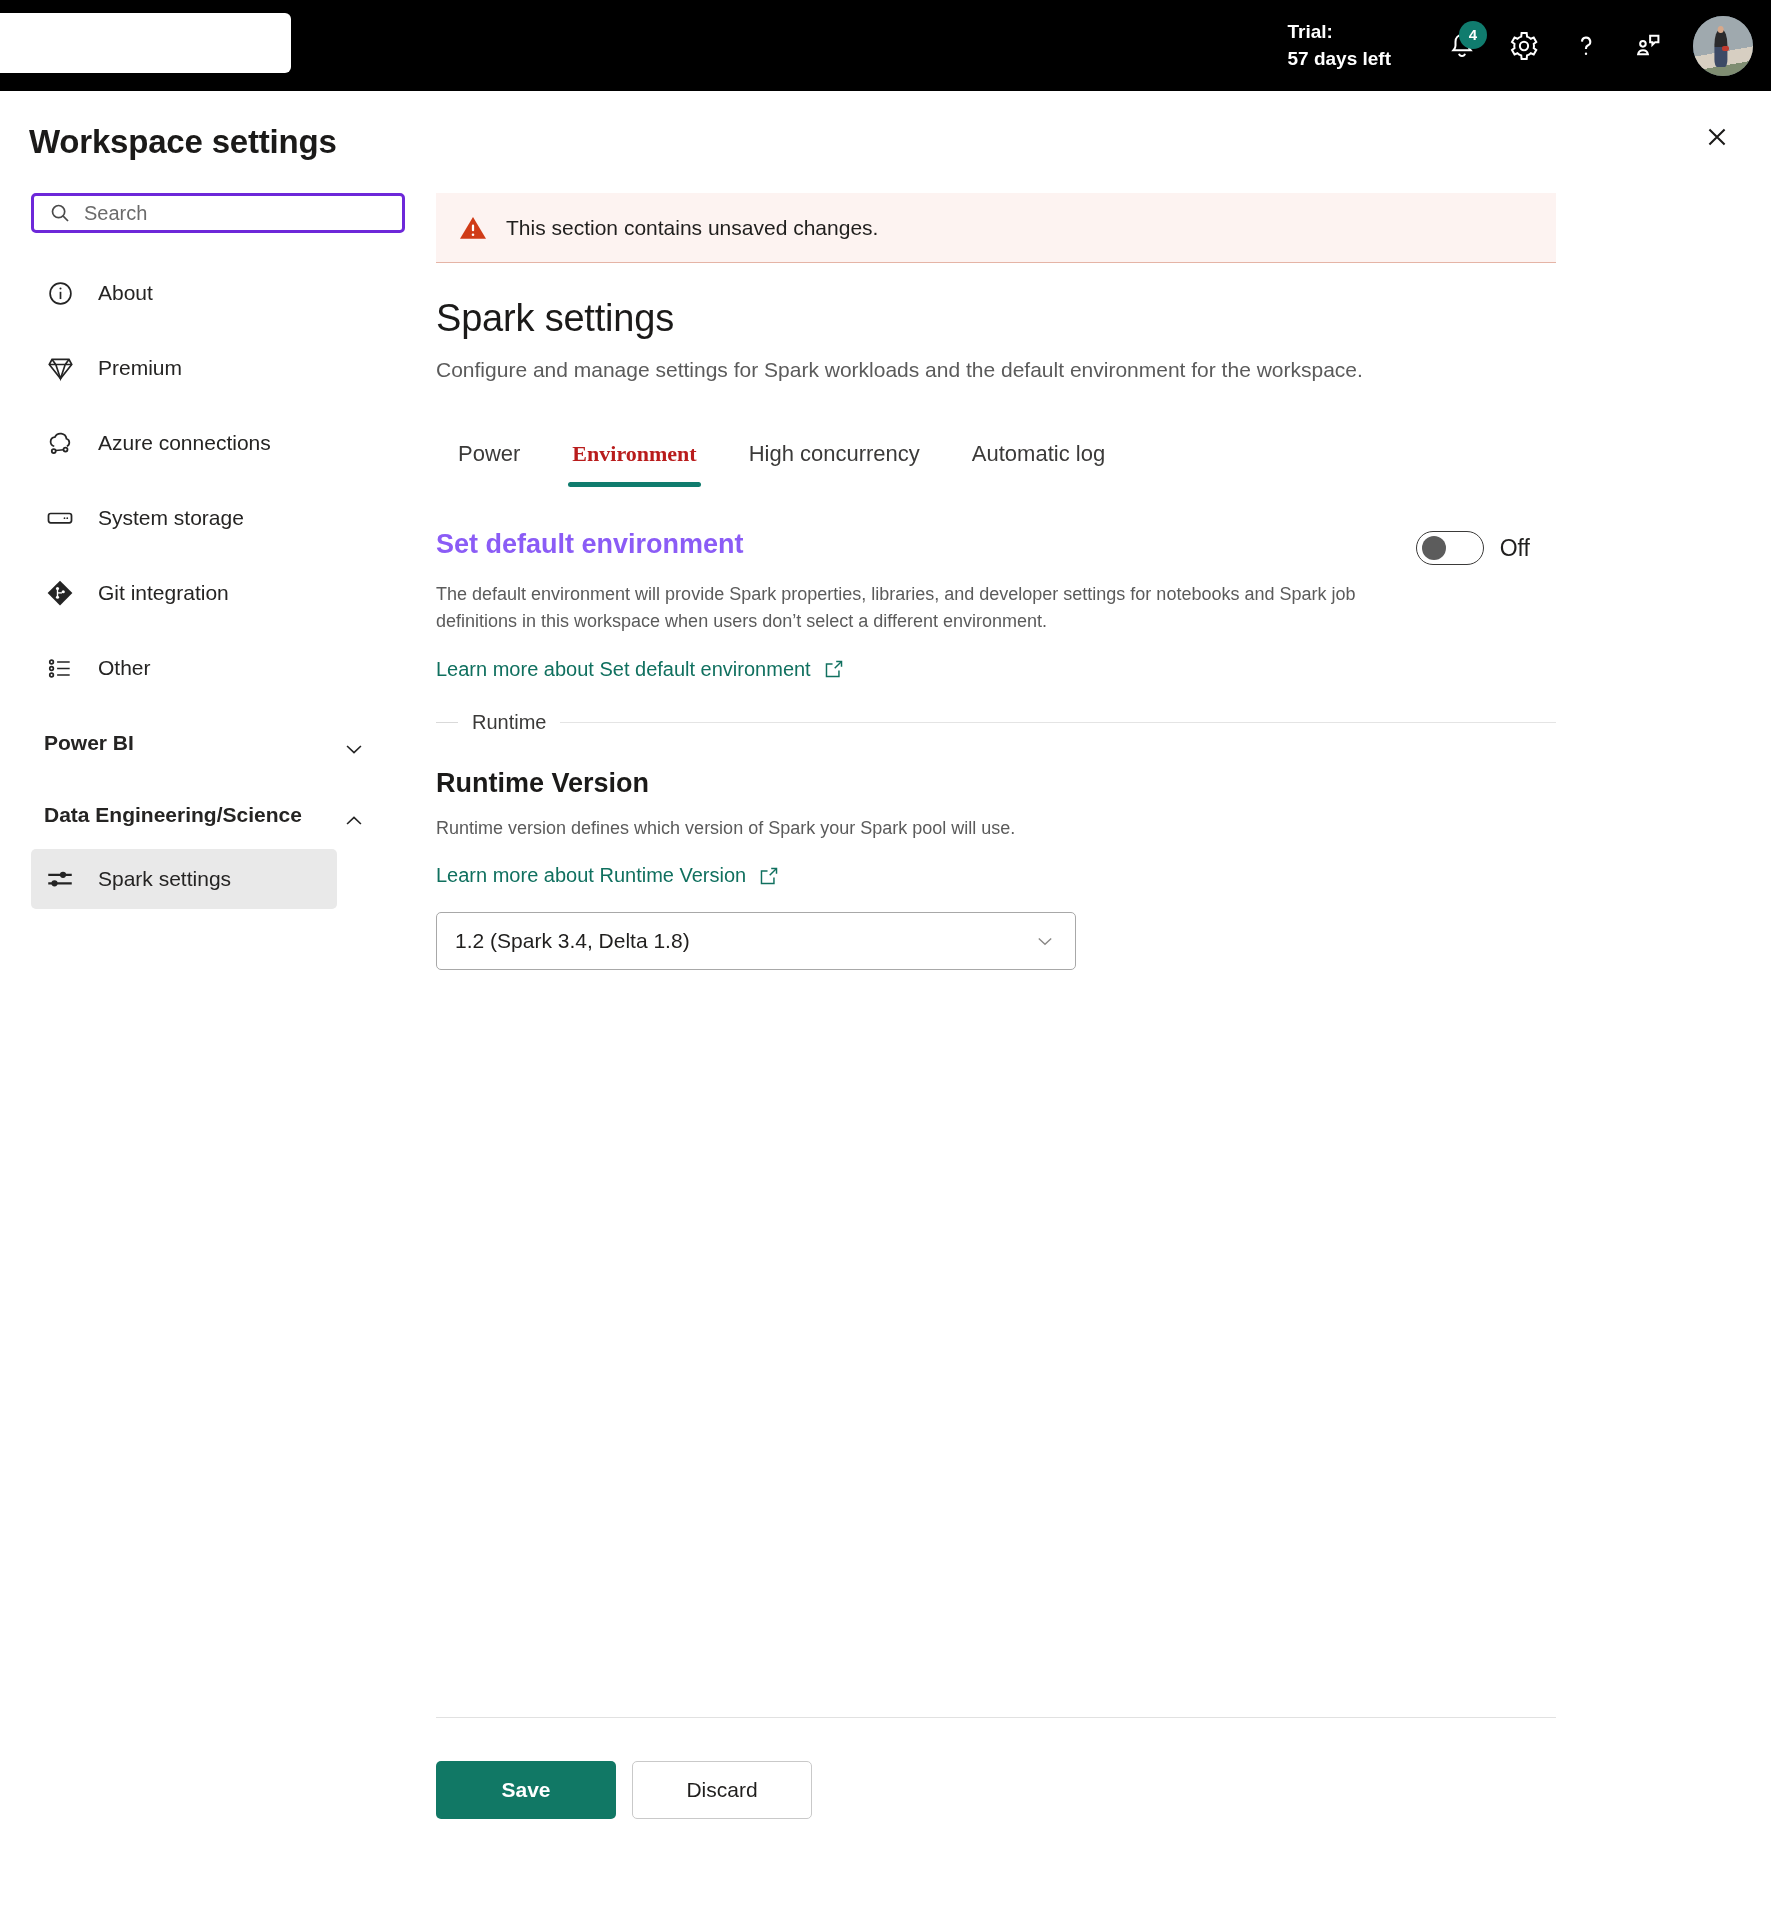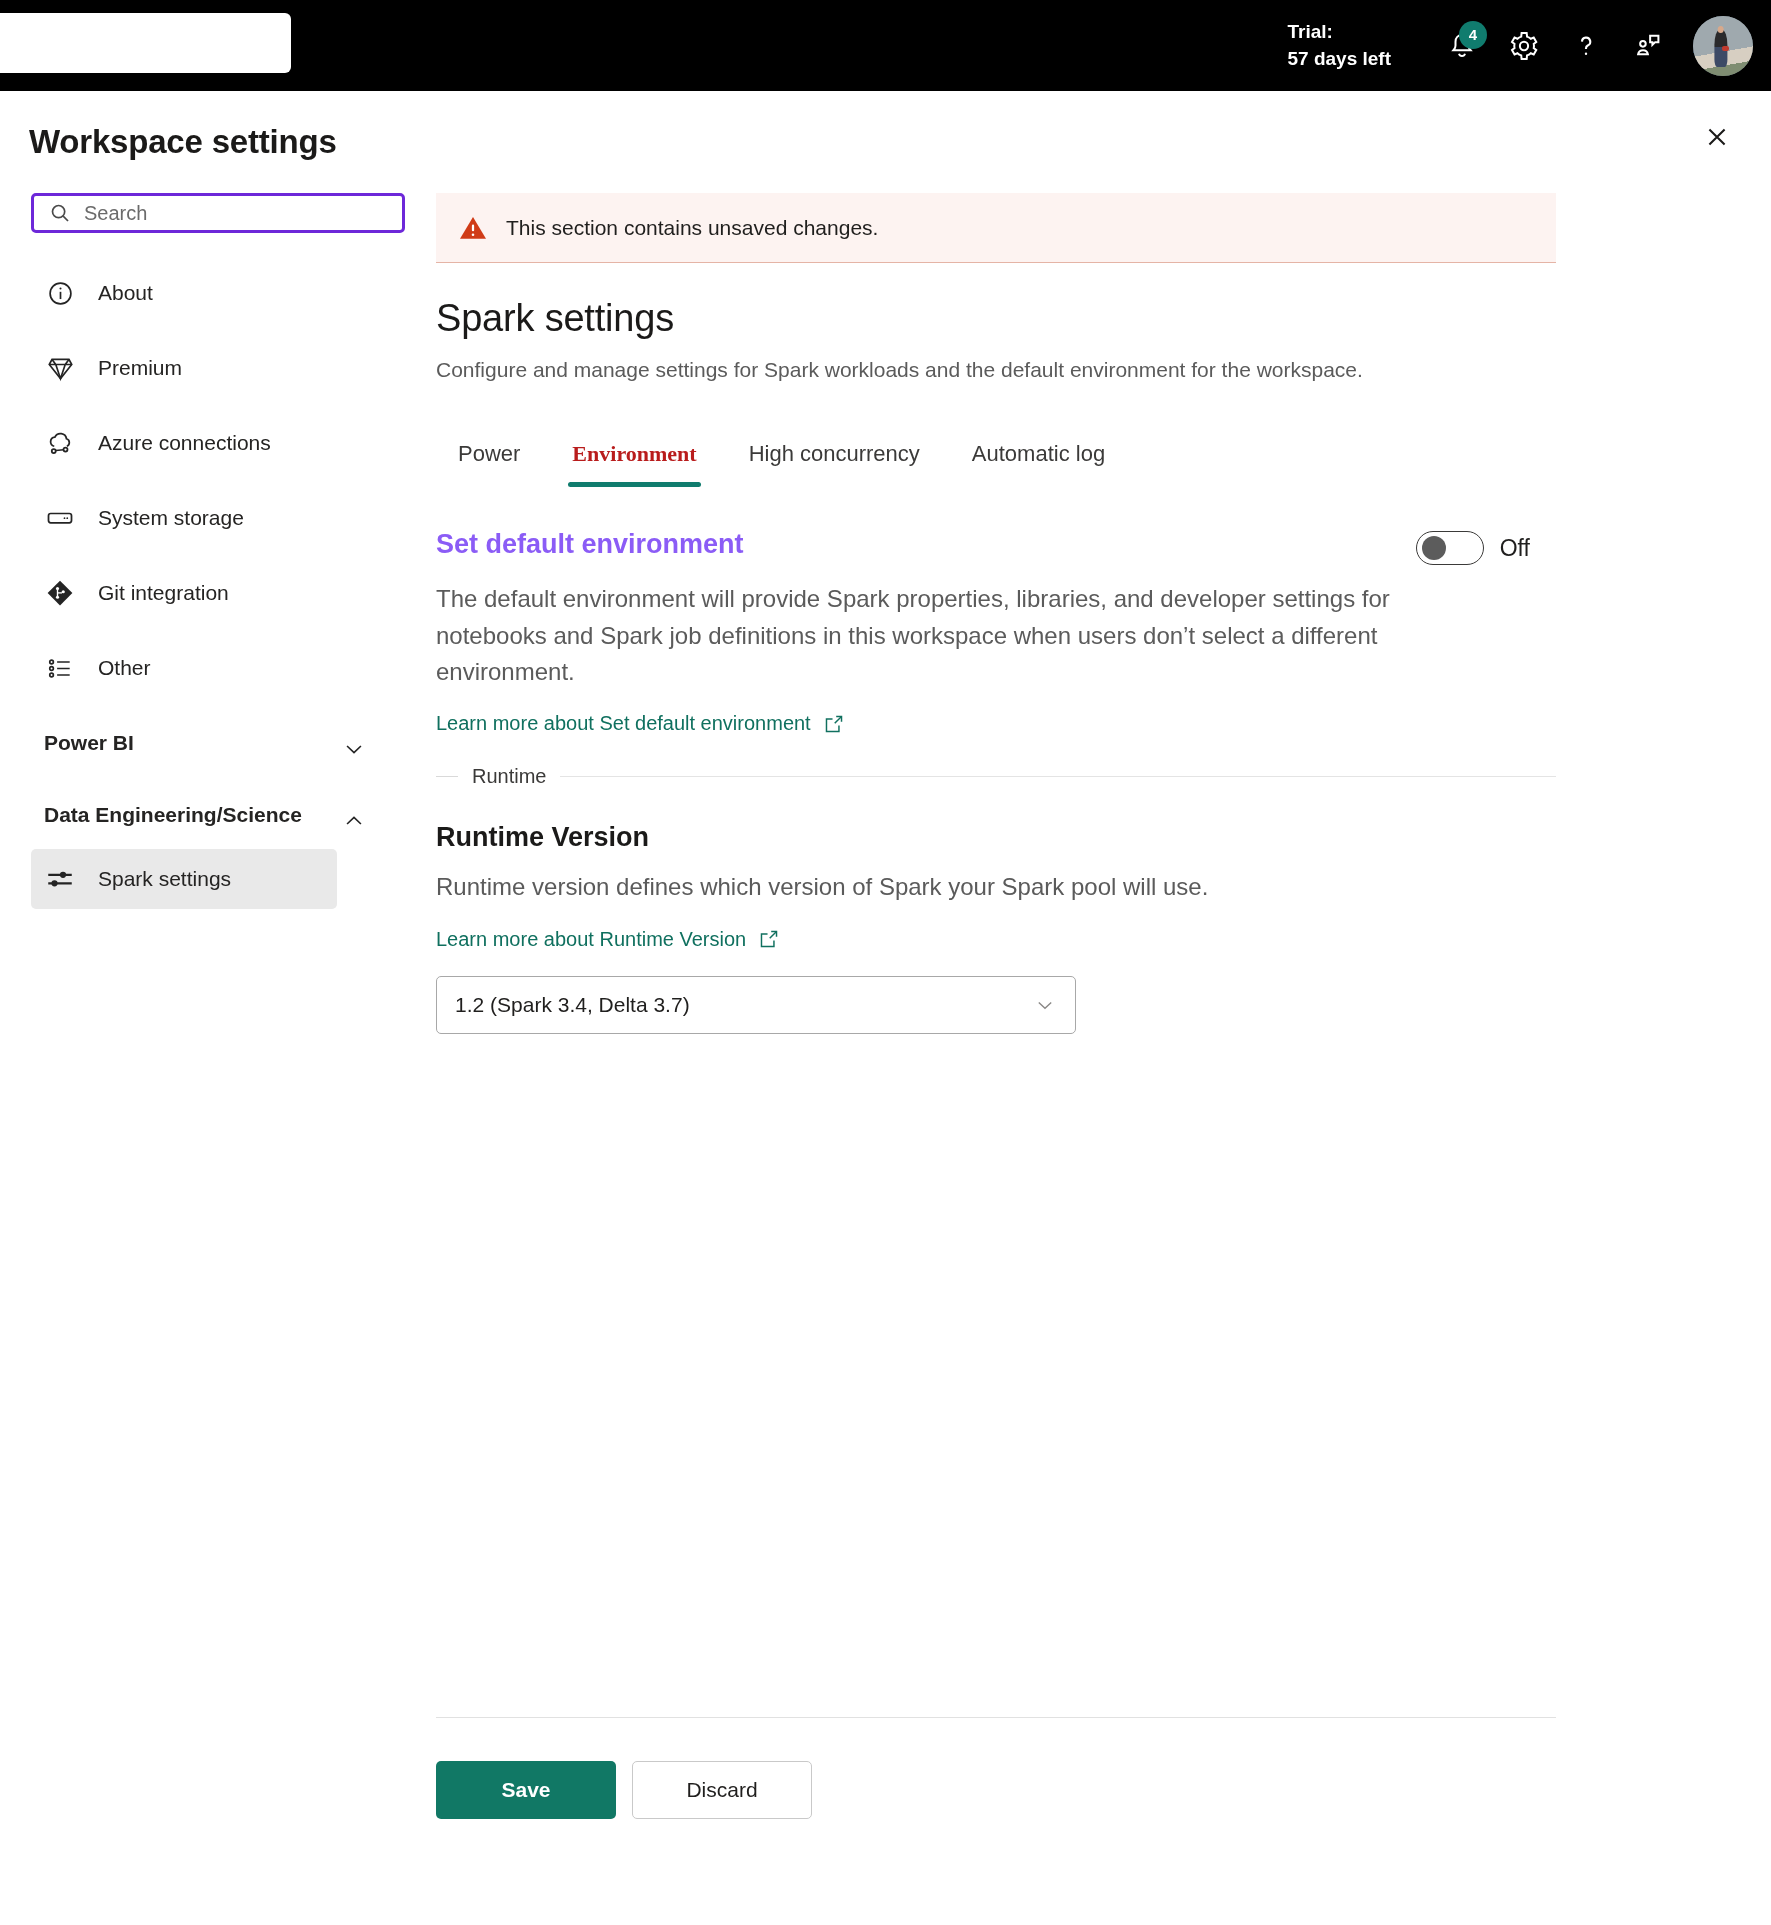"The default environment will provide" .body-text { font-size: 24px -> 18px }
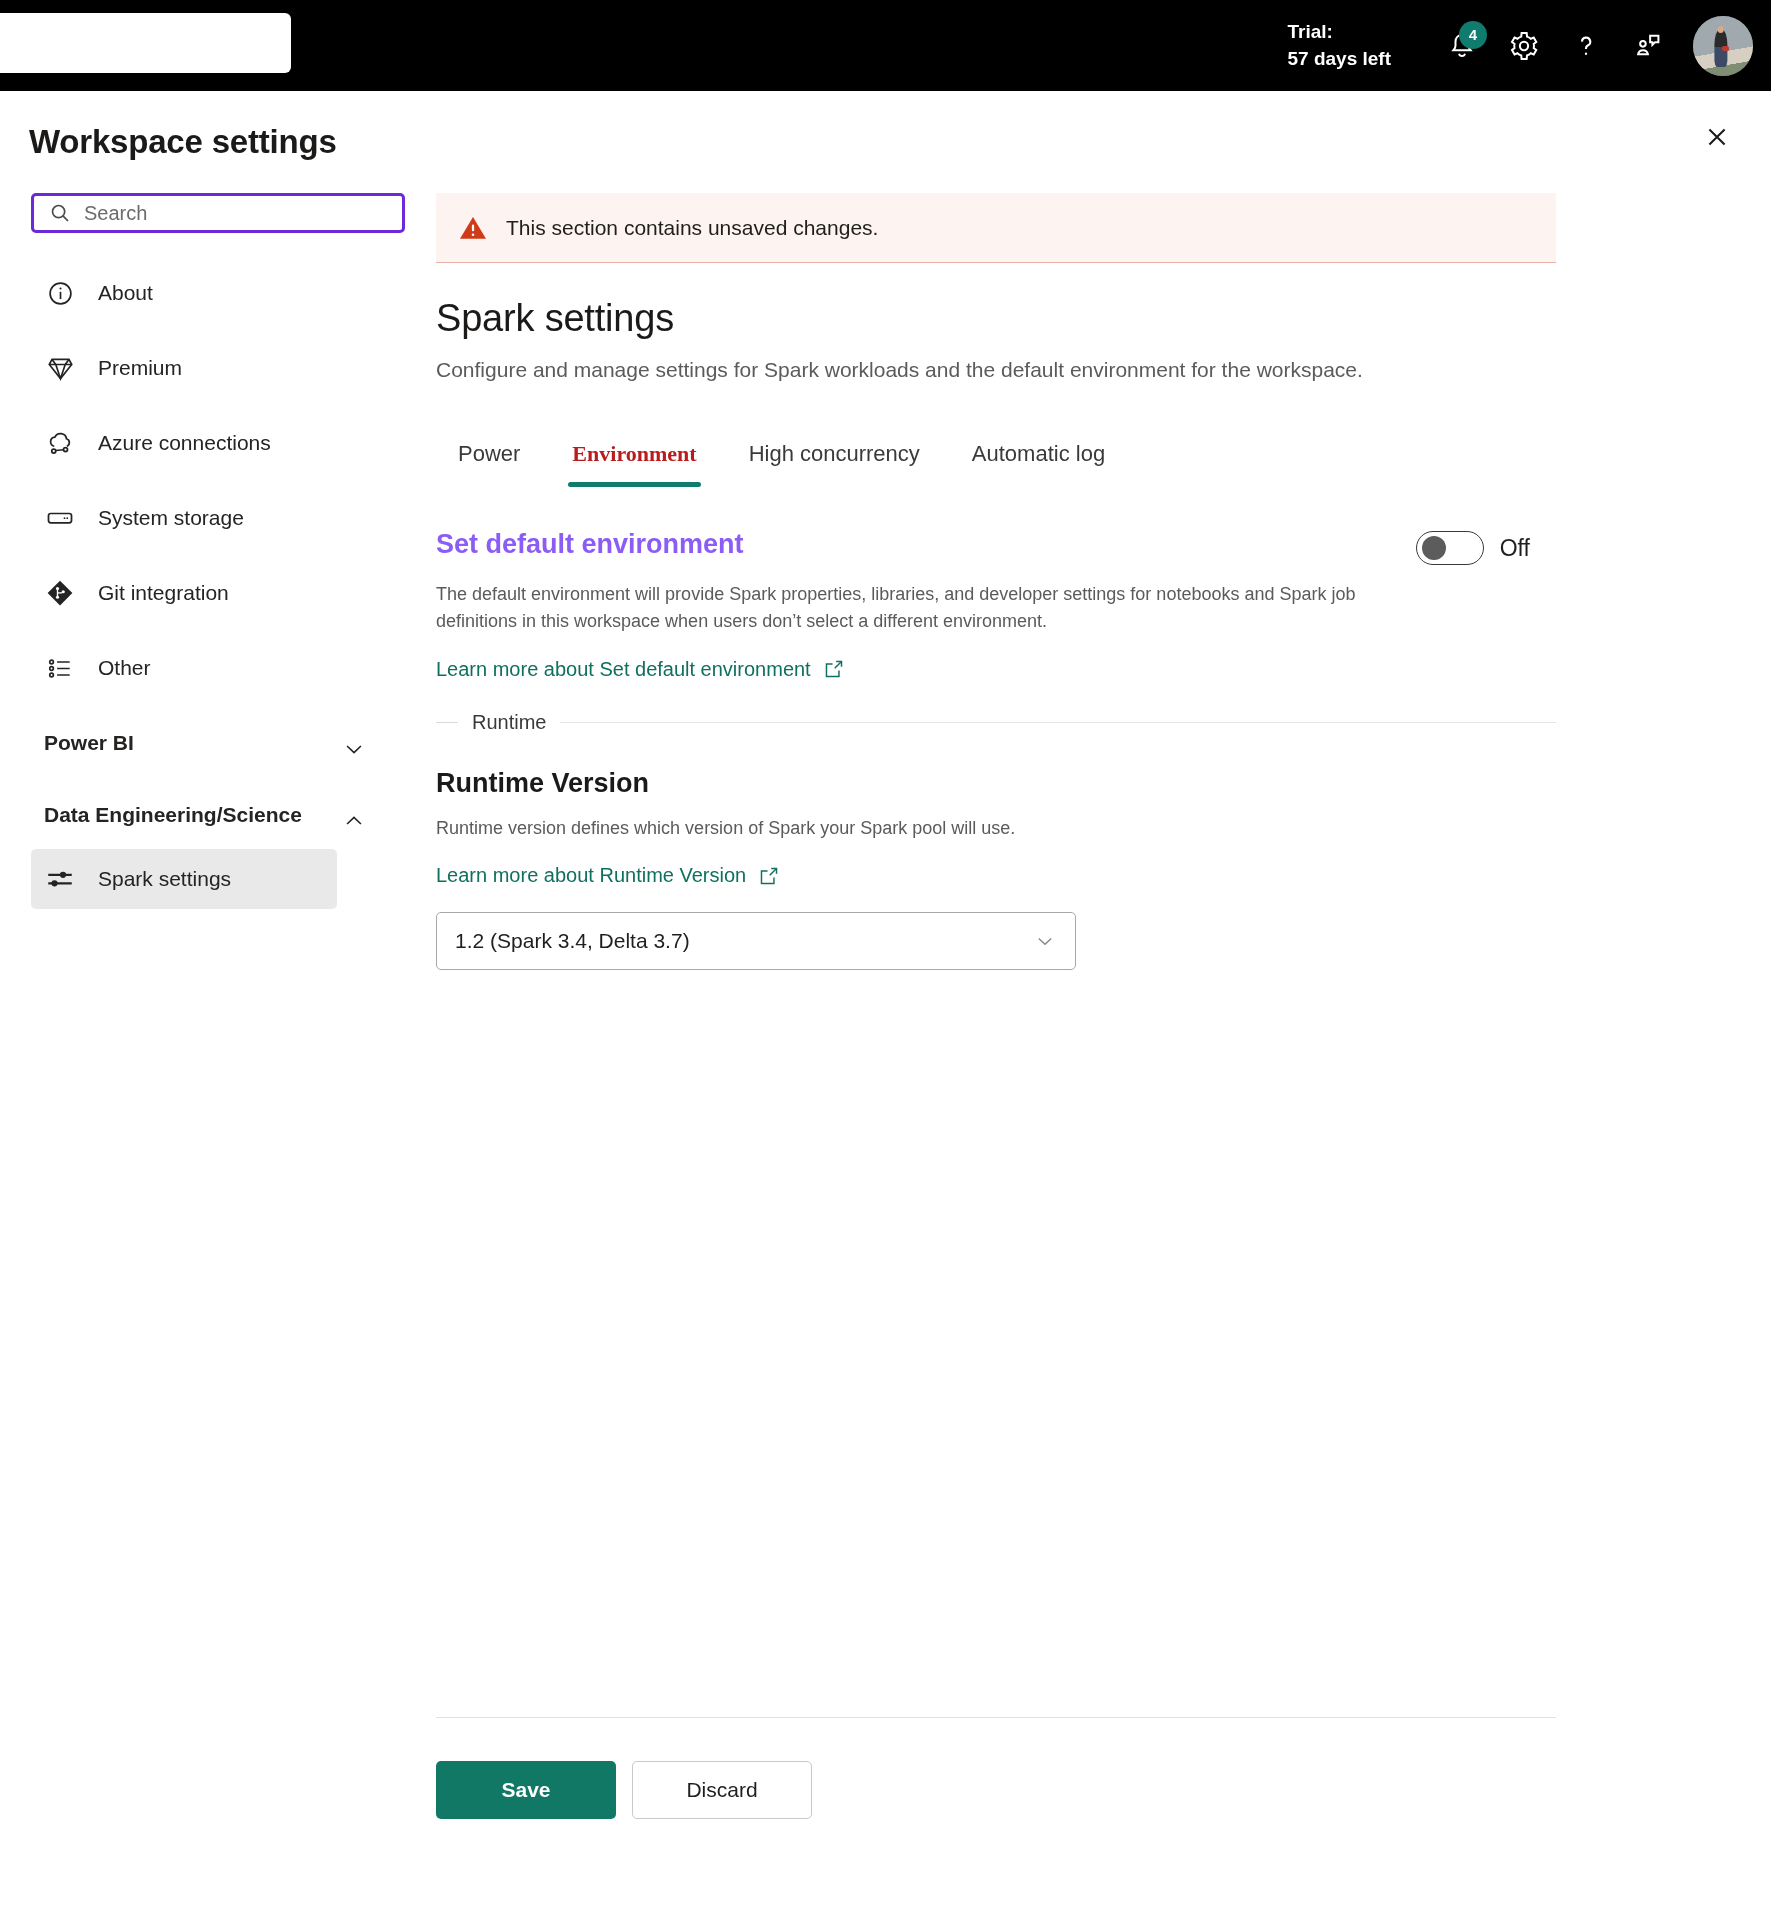"1.2 (Spark 3.4, Delta 3.7)" span.select-value { text: 3.7 -> 1.8 }
